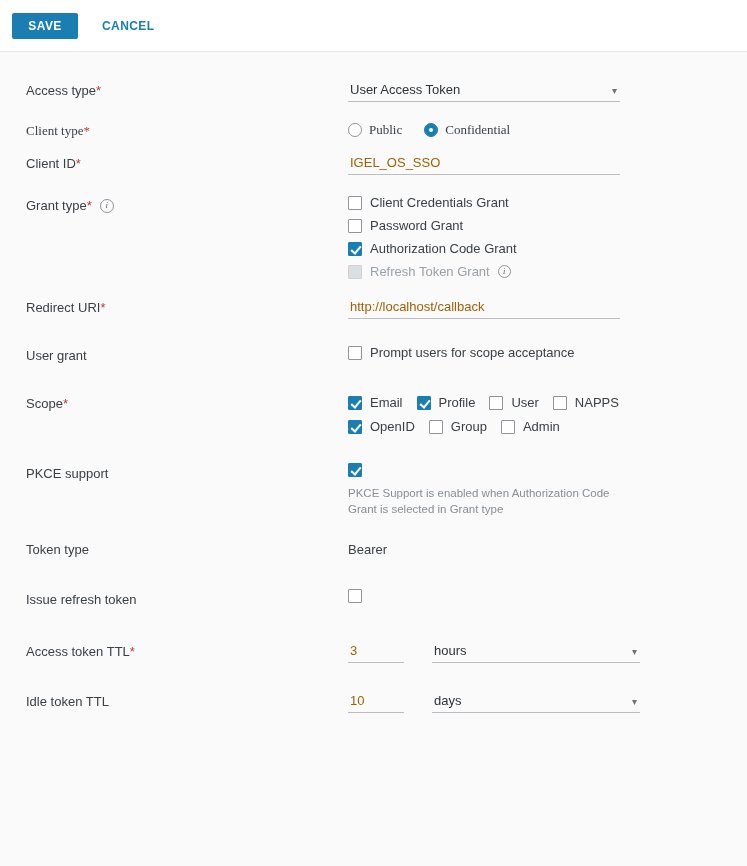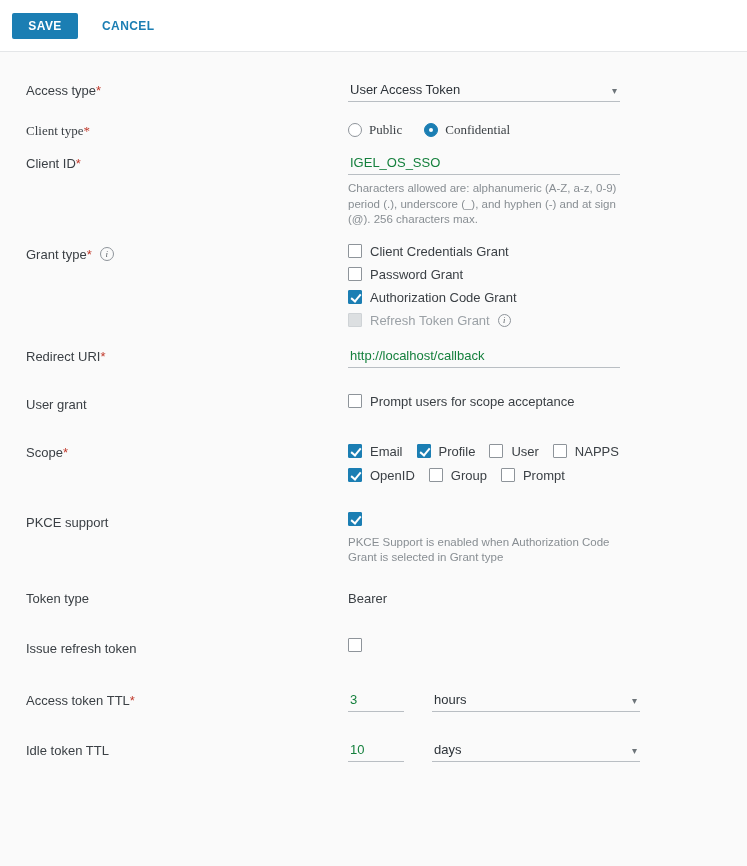"IGEL_OS_SSO" .uline { color: #15803d -> #a16207 }
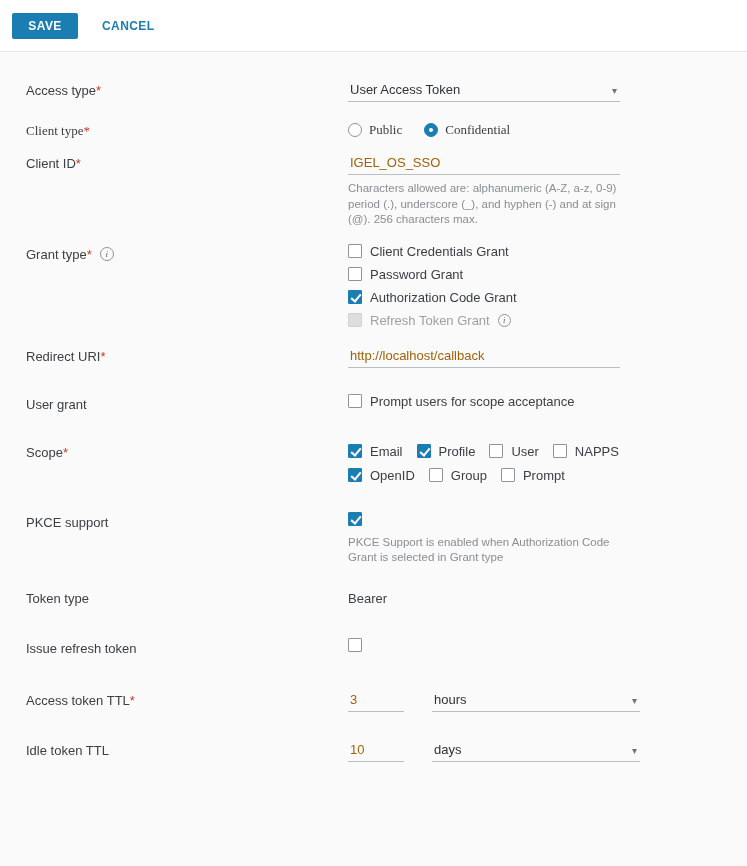"Characters allowed are: alphanumeric" div.helper { html: <div>Characters allowed are: alphanumeric (A-Z, a-z, 0-9) period (.), underscore (_), and hyphen (-) and at sign (@). 256 characters max.</div> -> none }
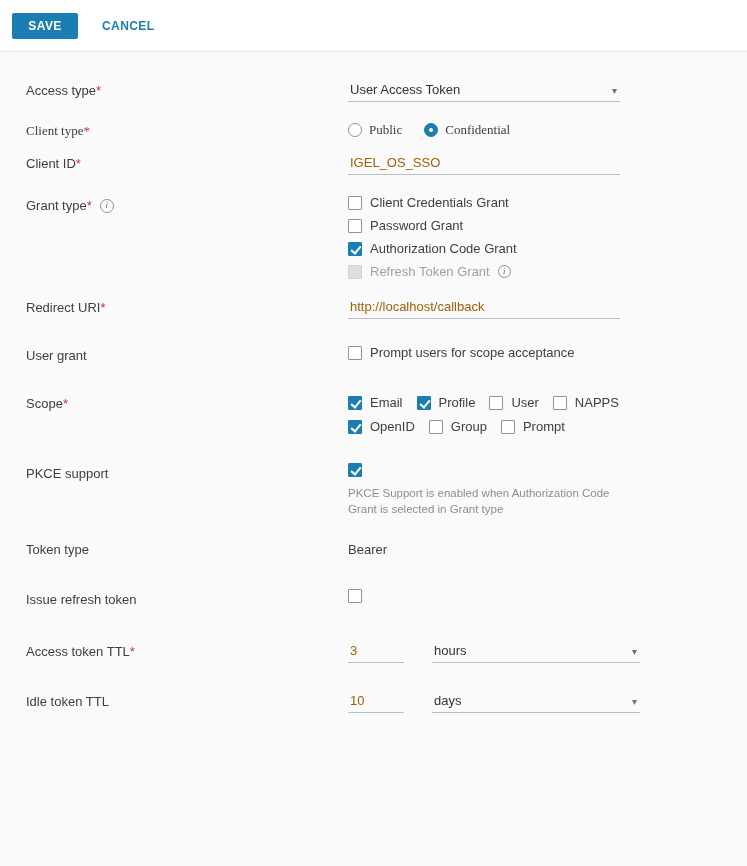"Prompt" span.cb-label { text: Prompt -> Admin }
